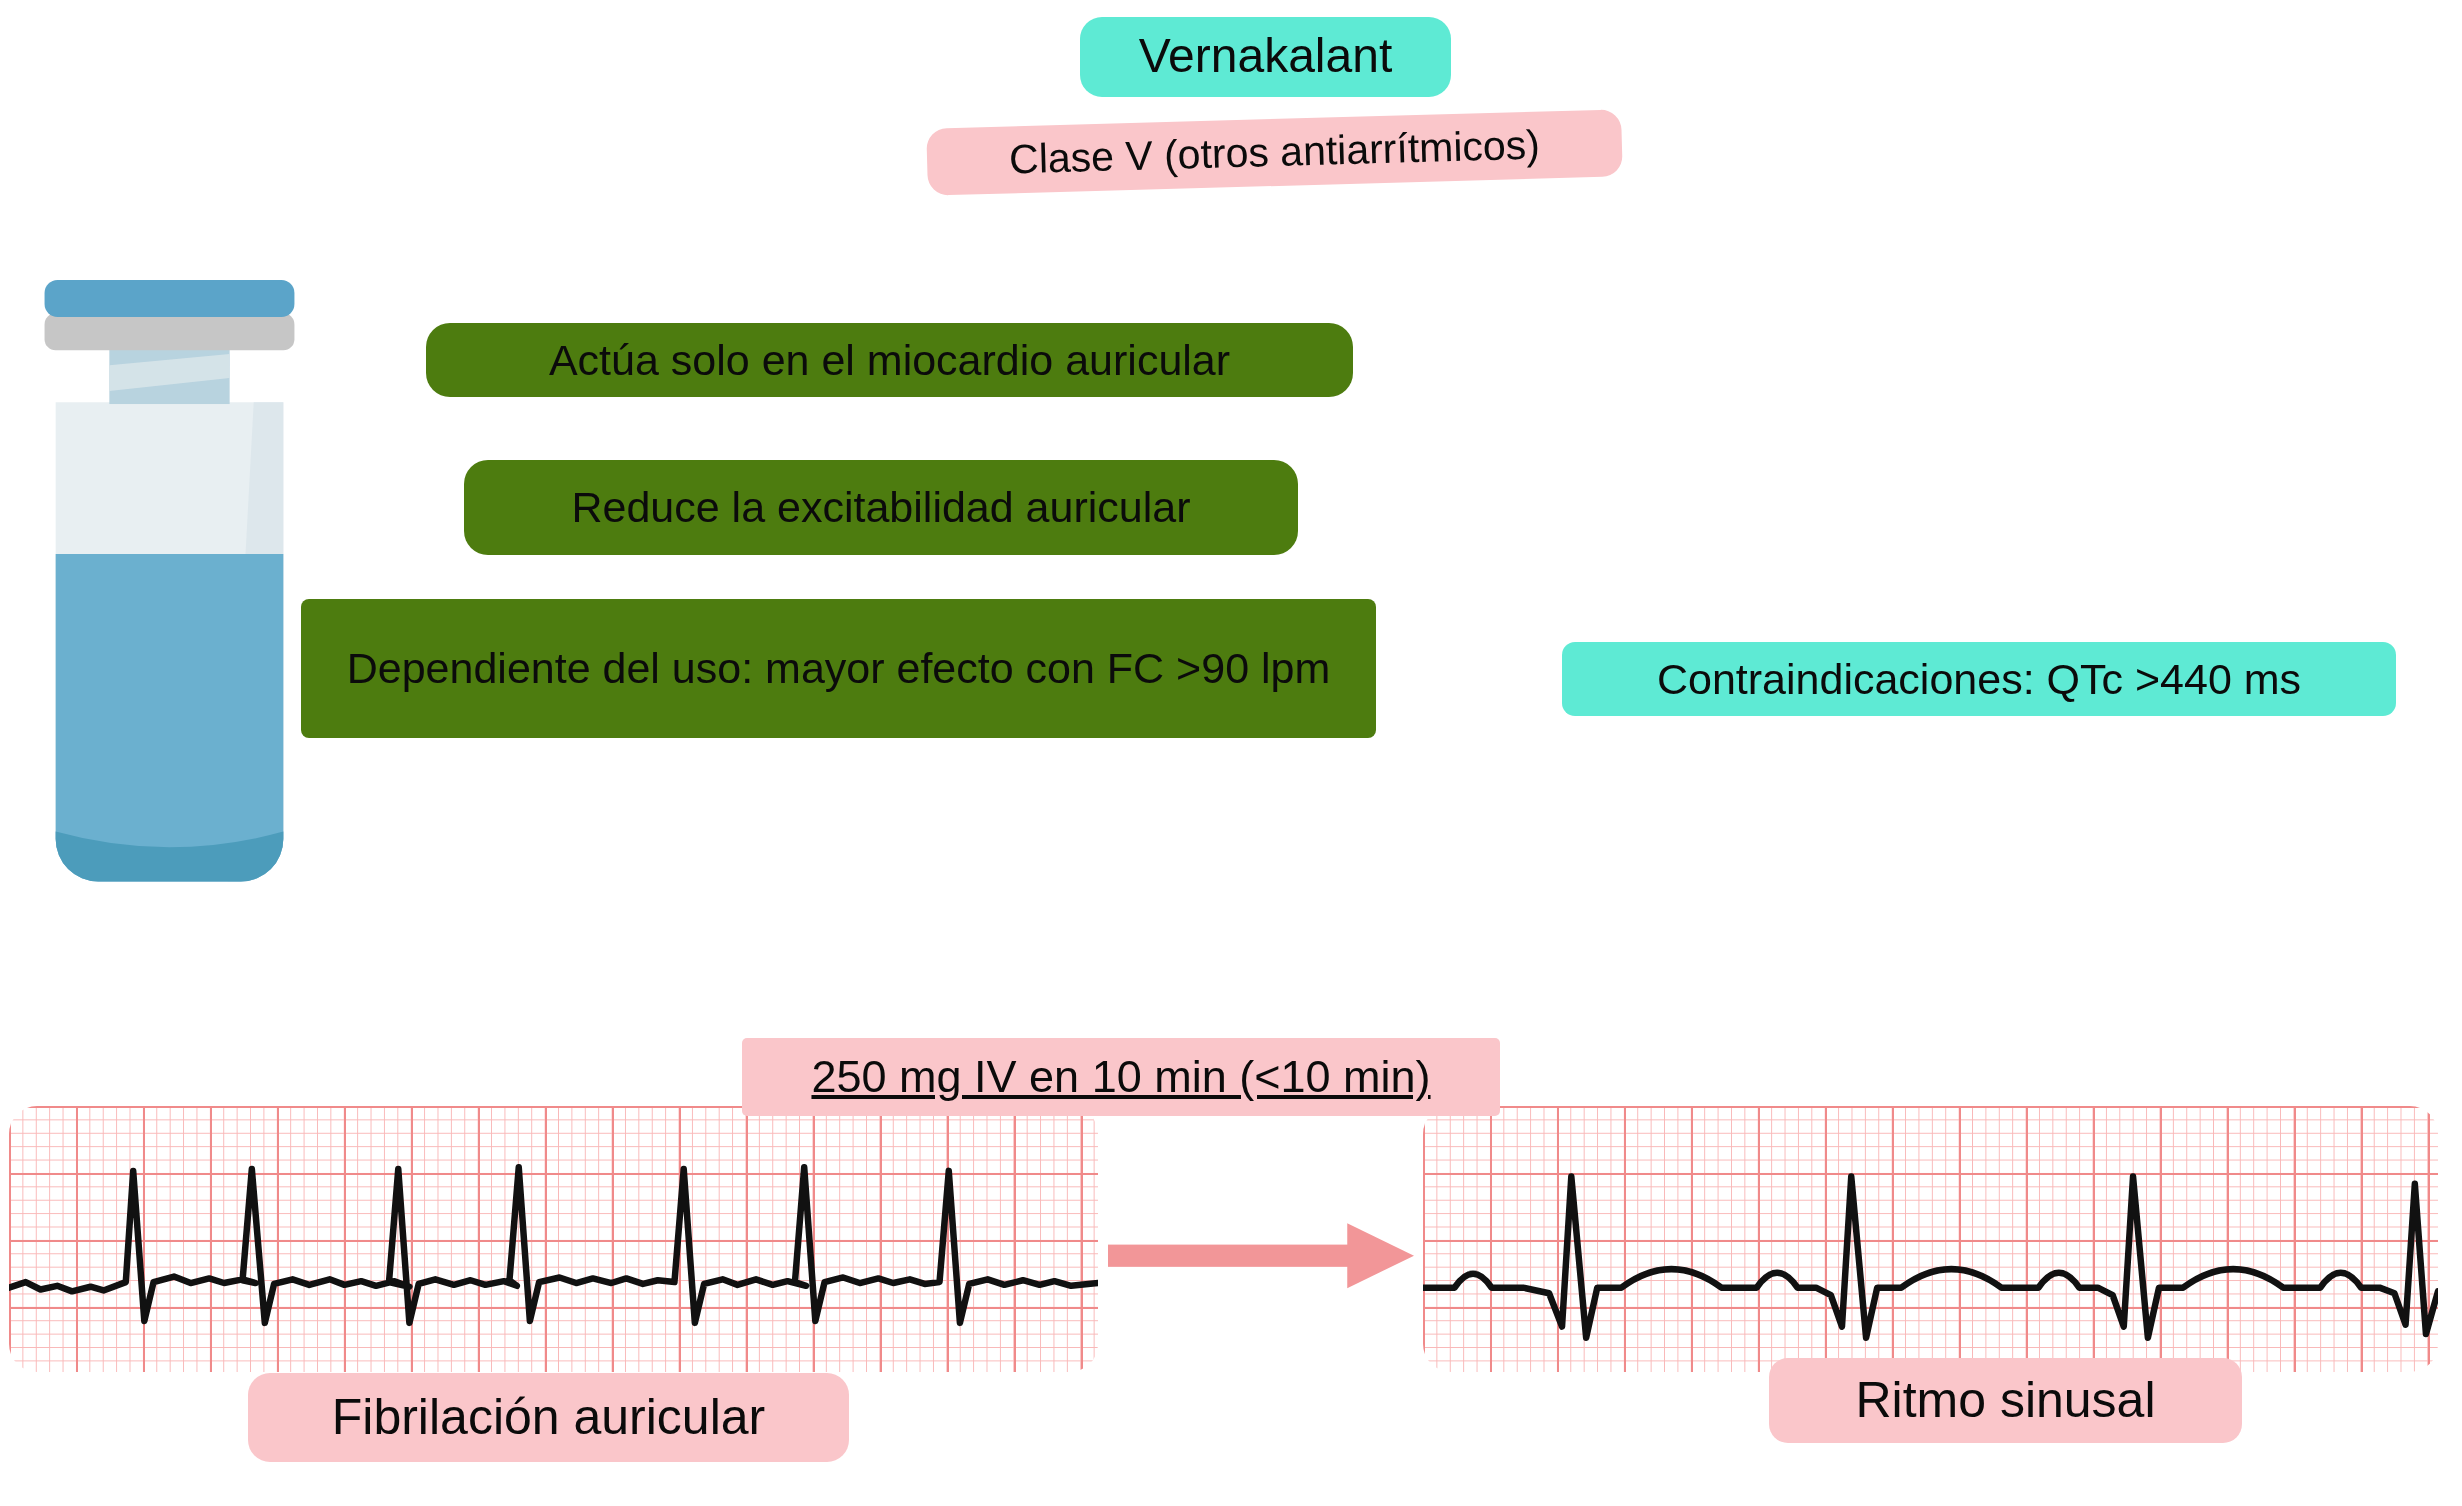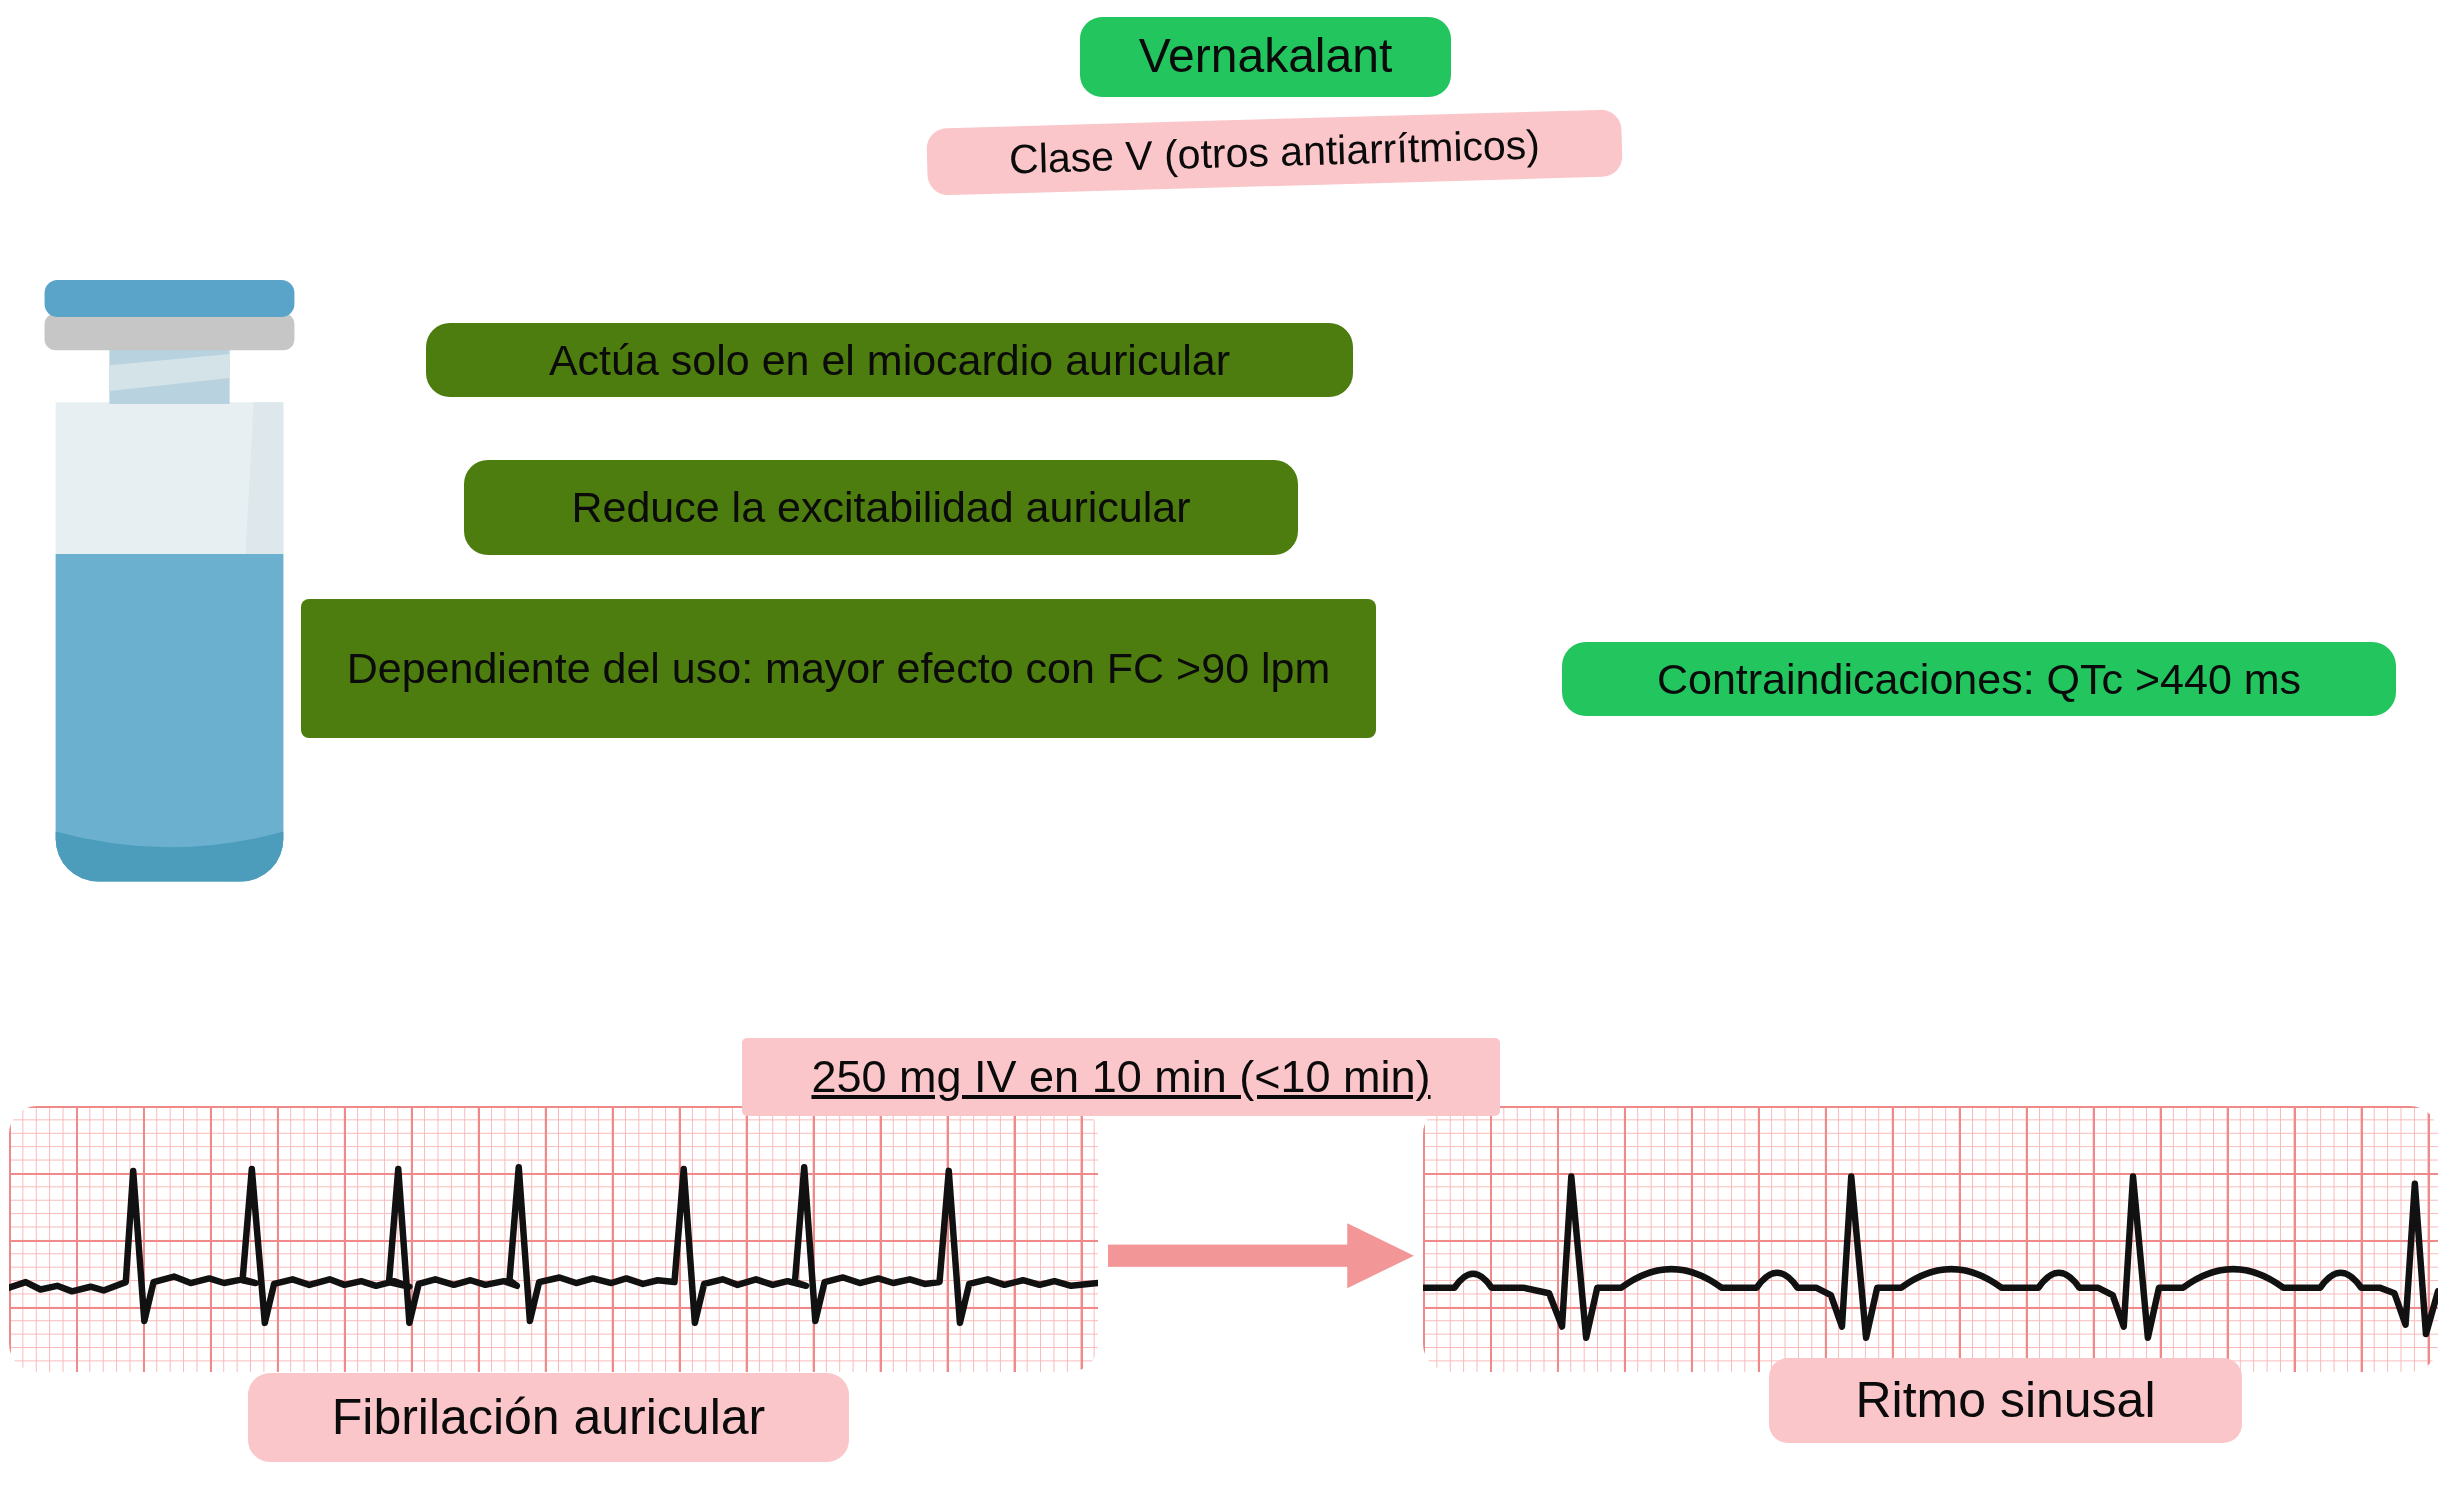"Vernakalant" .chip-salmon { background: #22c55e -> #5eead4 }
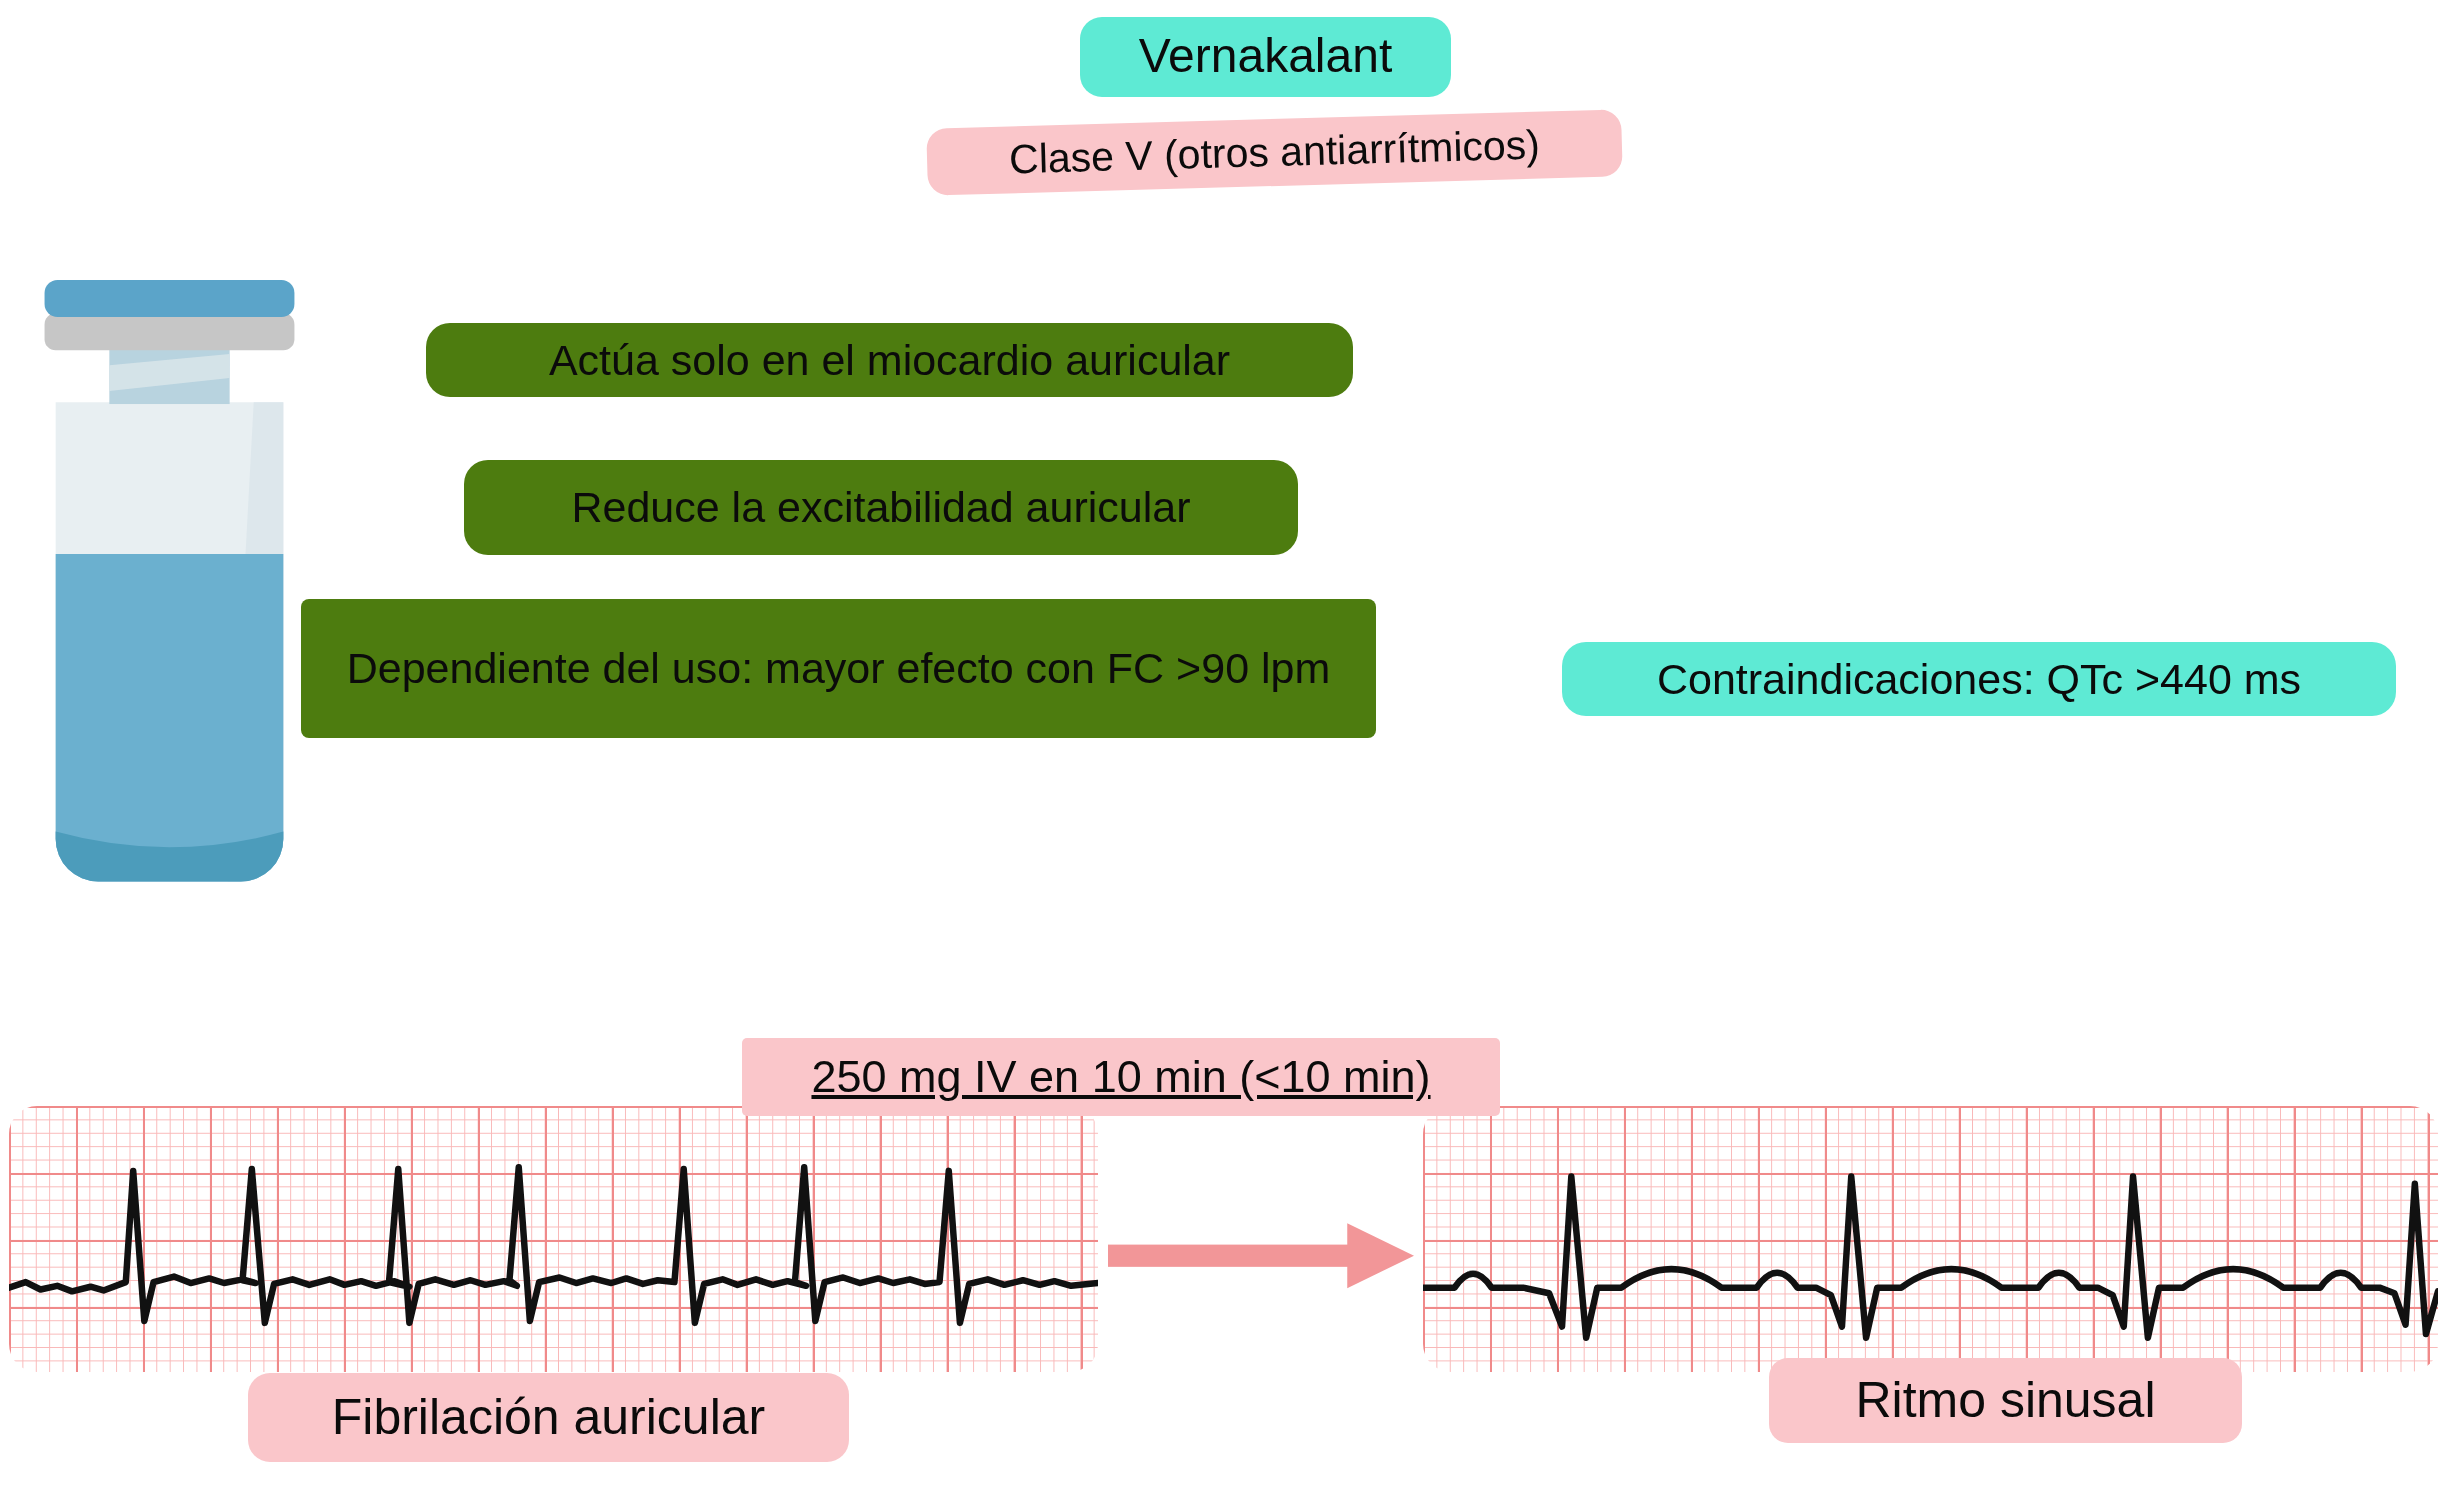"Contraindicaciones: QTc >440 ms" #red-2 { border-radius: none -> 13px }
